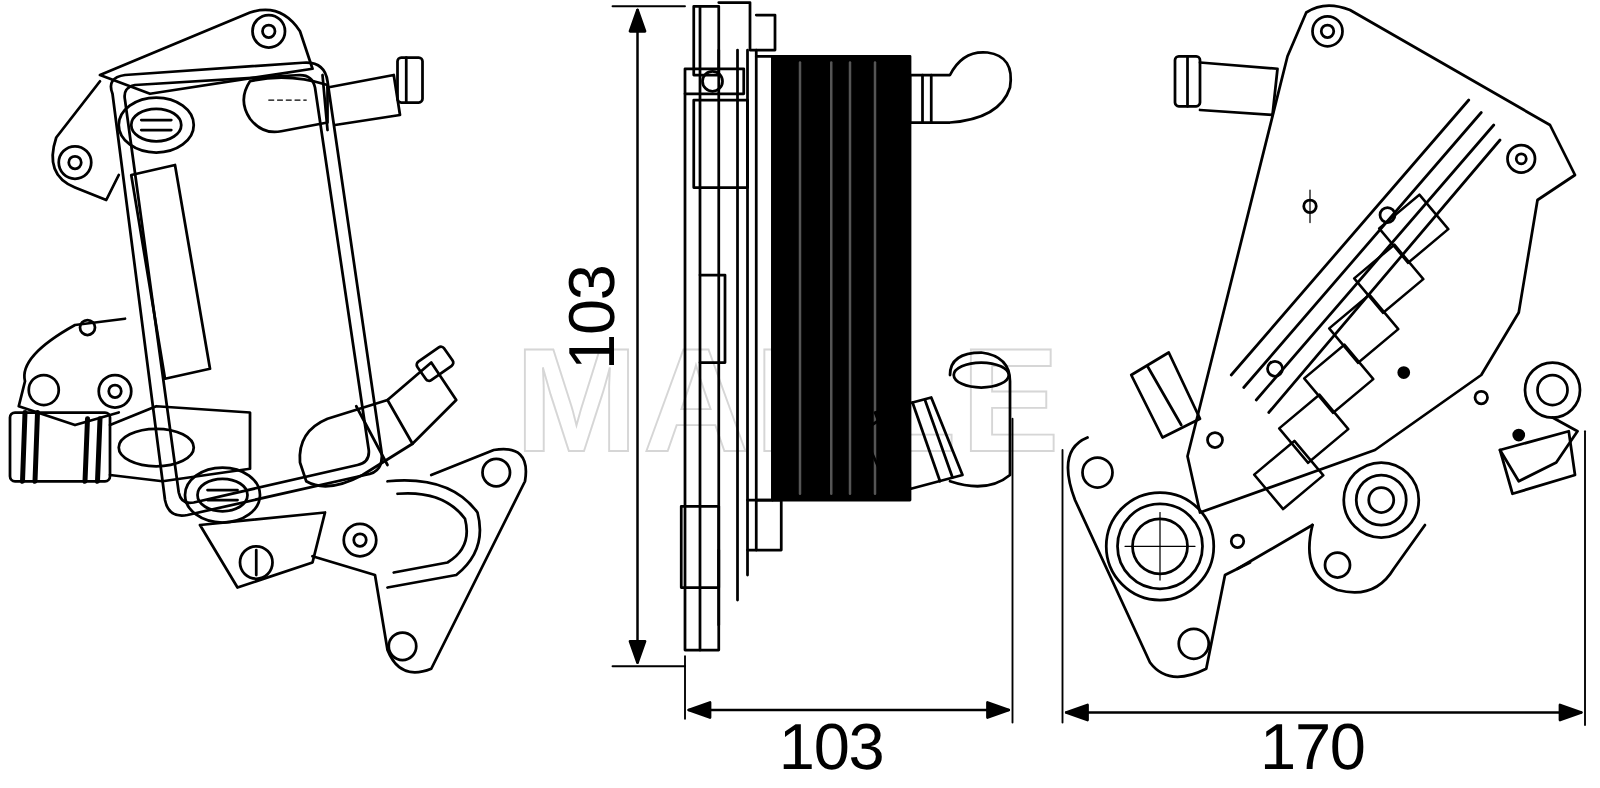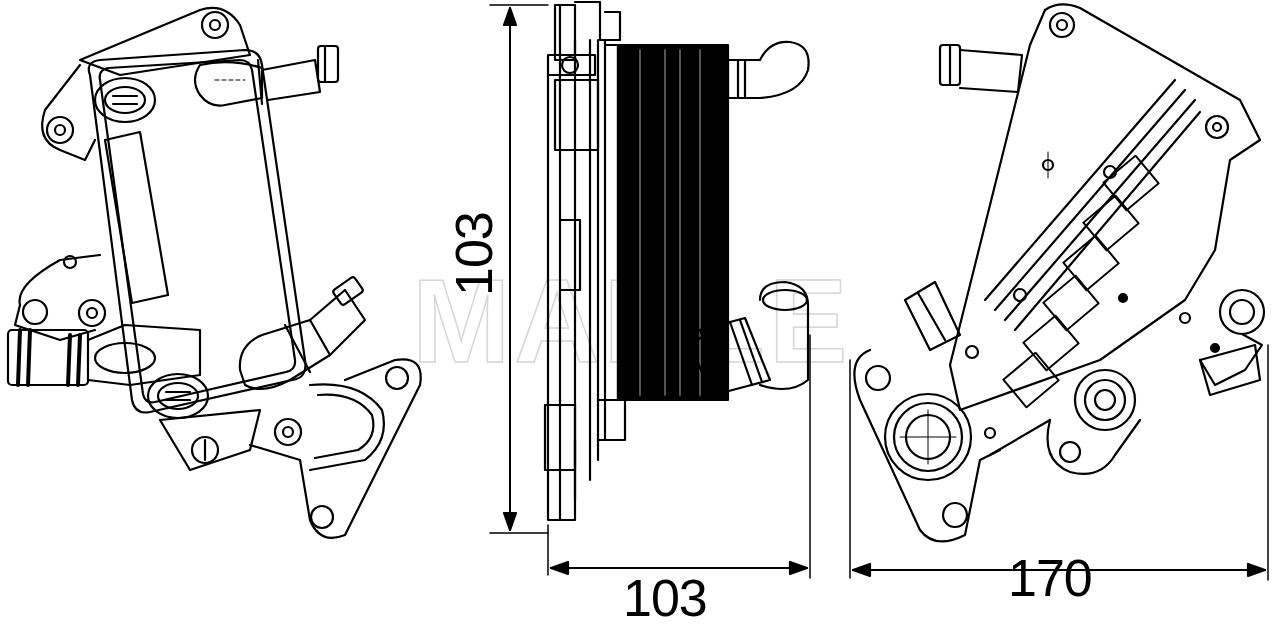"170" #dim-bottom-right { top: 552px -> 572px }
